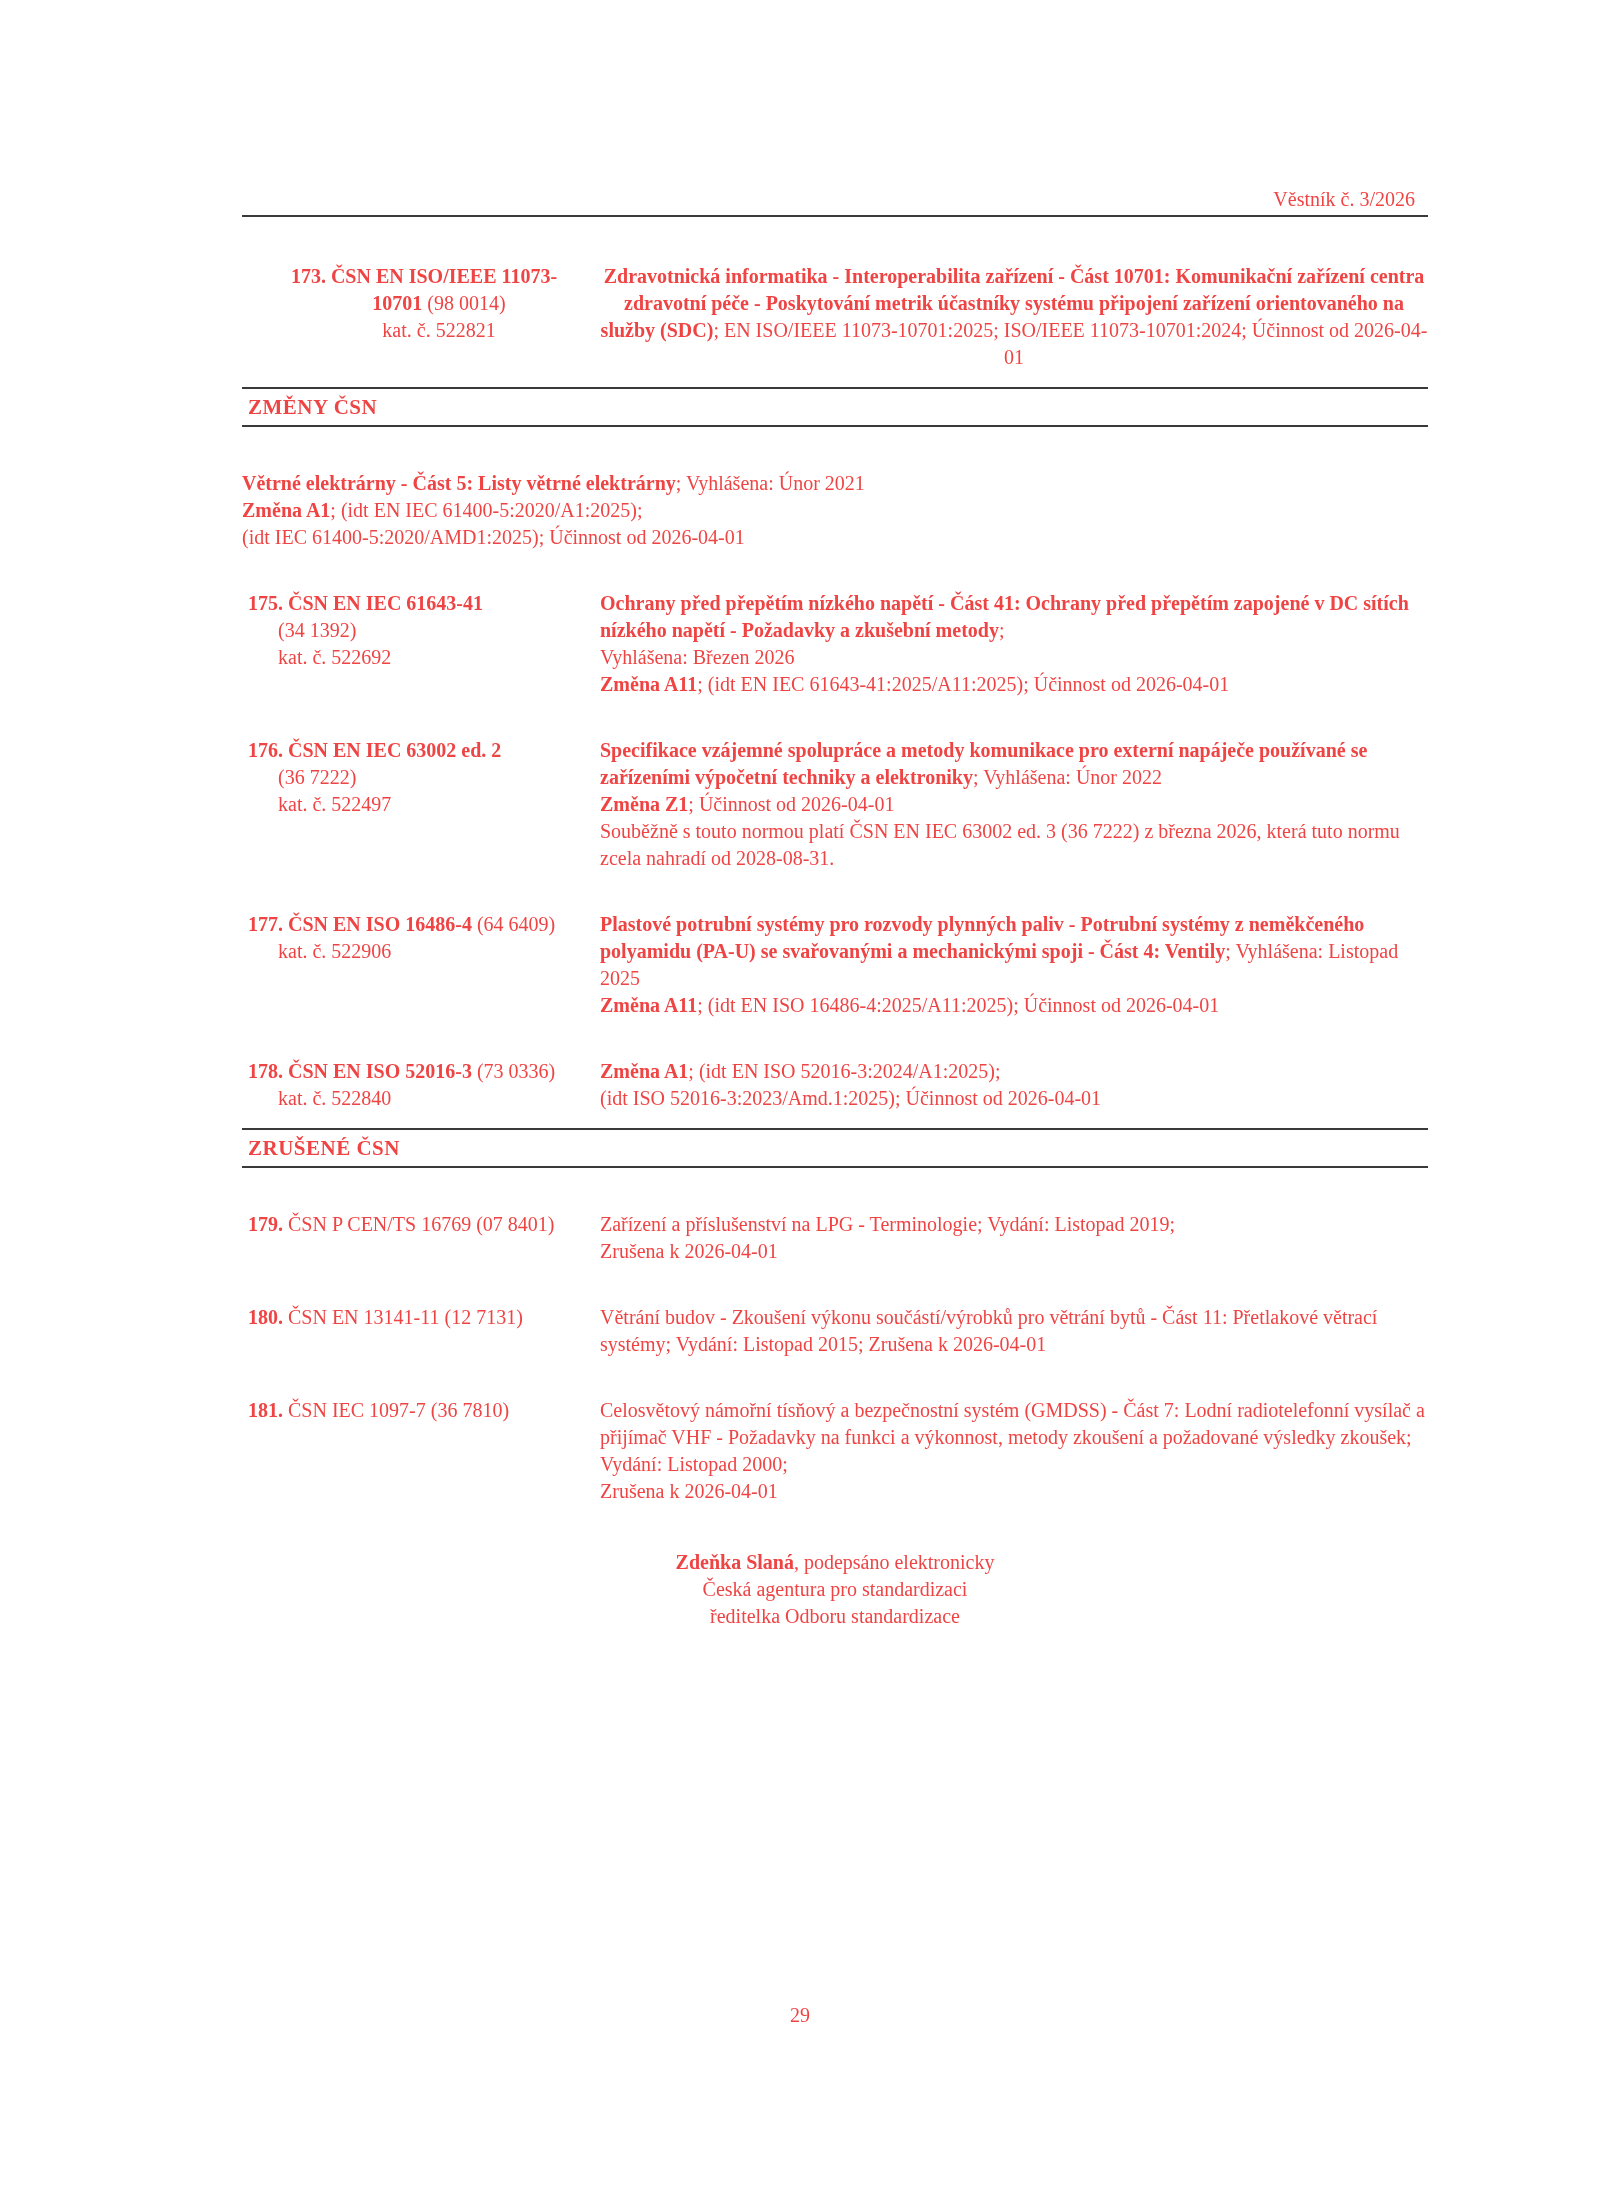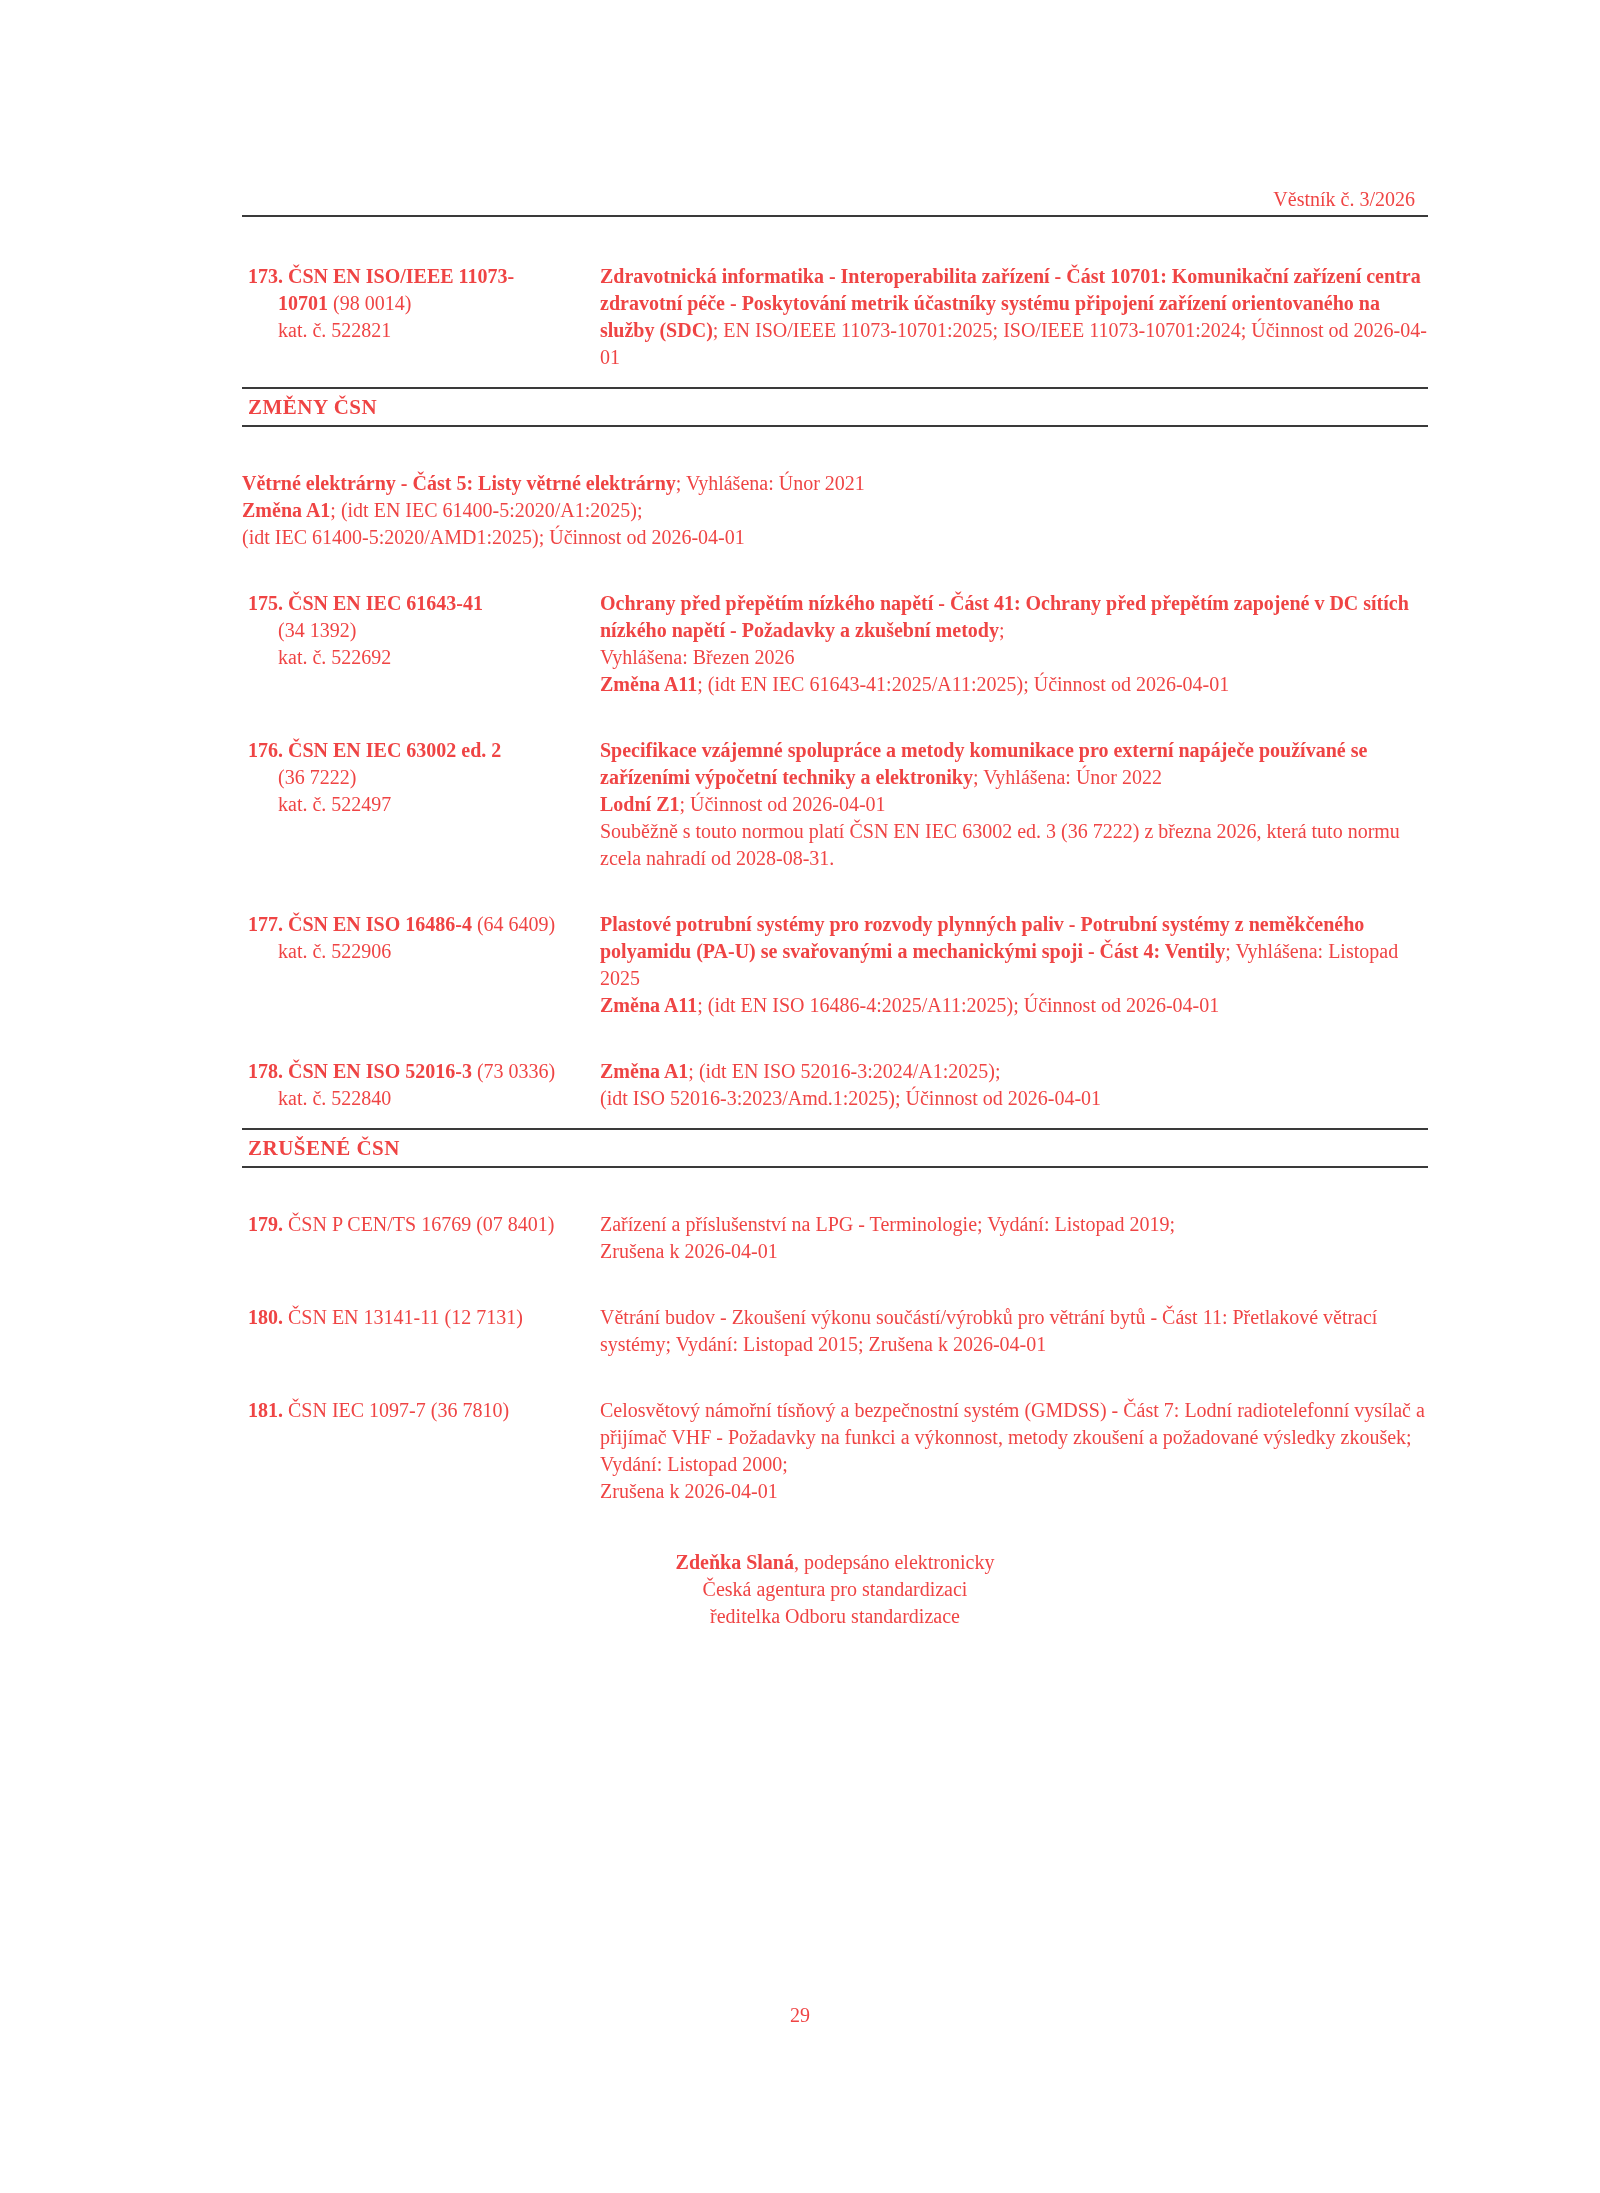"173. ČSN EN ISO/IEEE 11073-" #top-entries { text-align: none -> center }
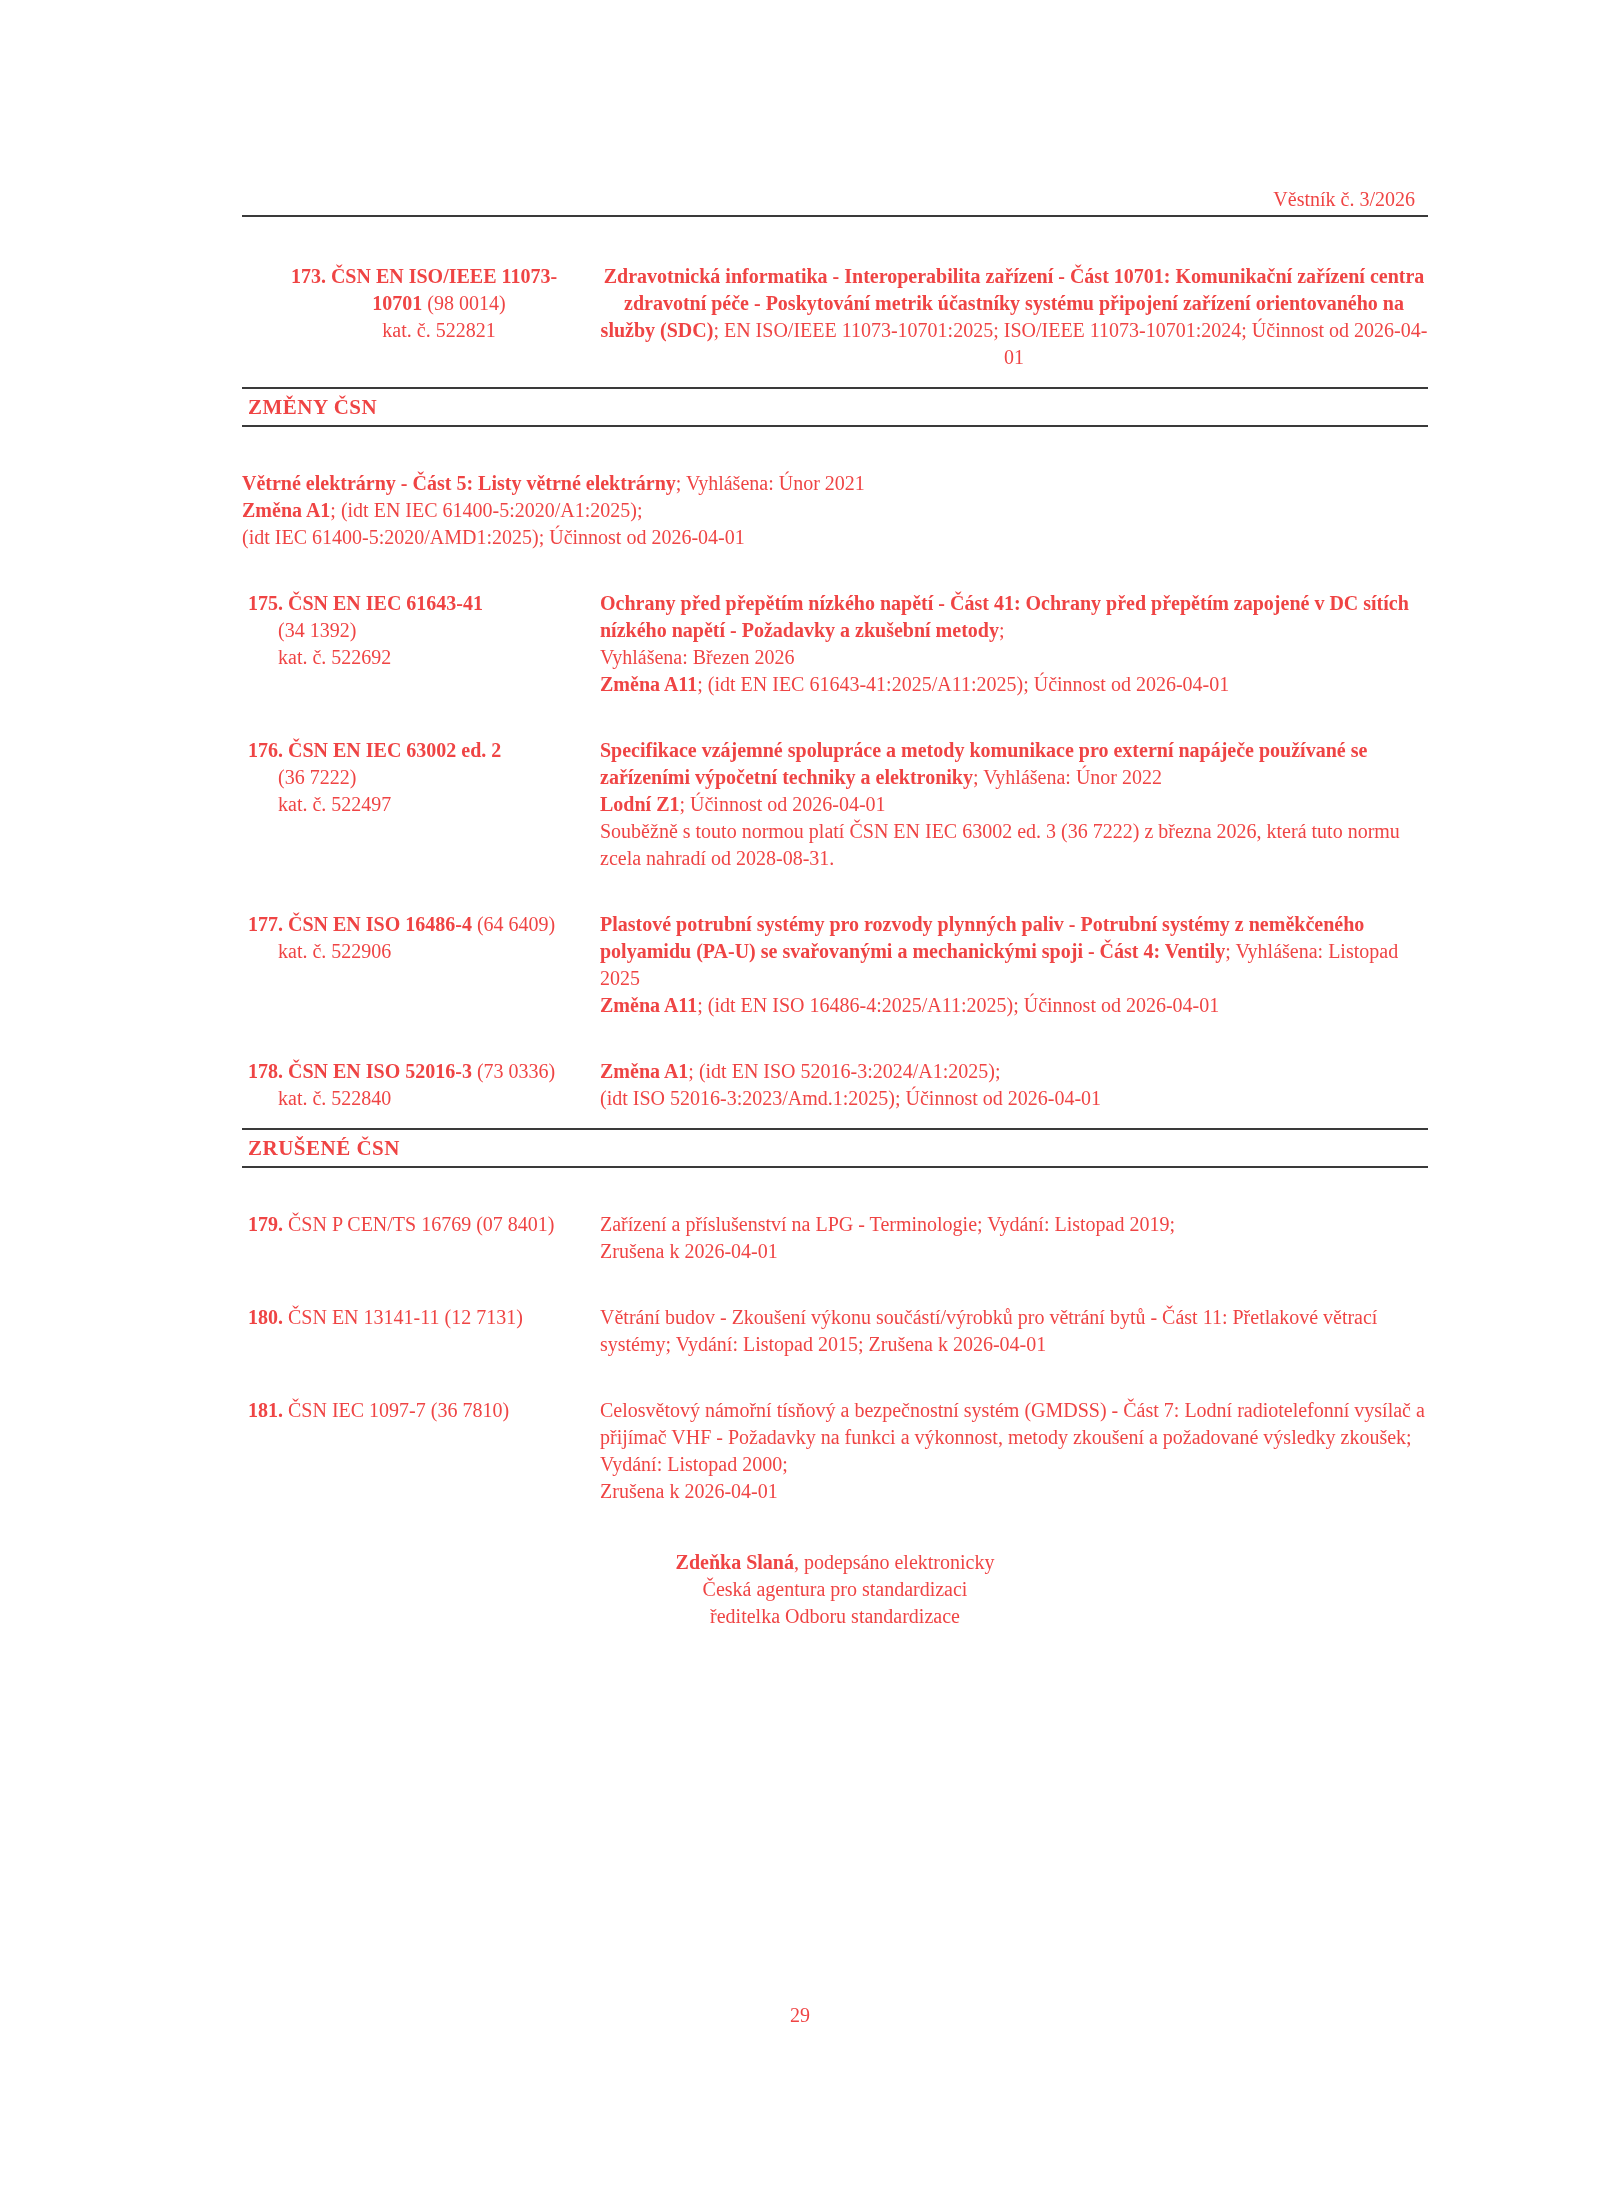"Lodní Z1" span.b { text: Lodní -> Změna }
